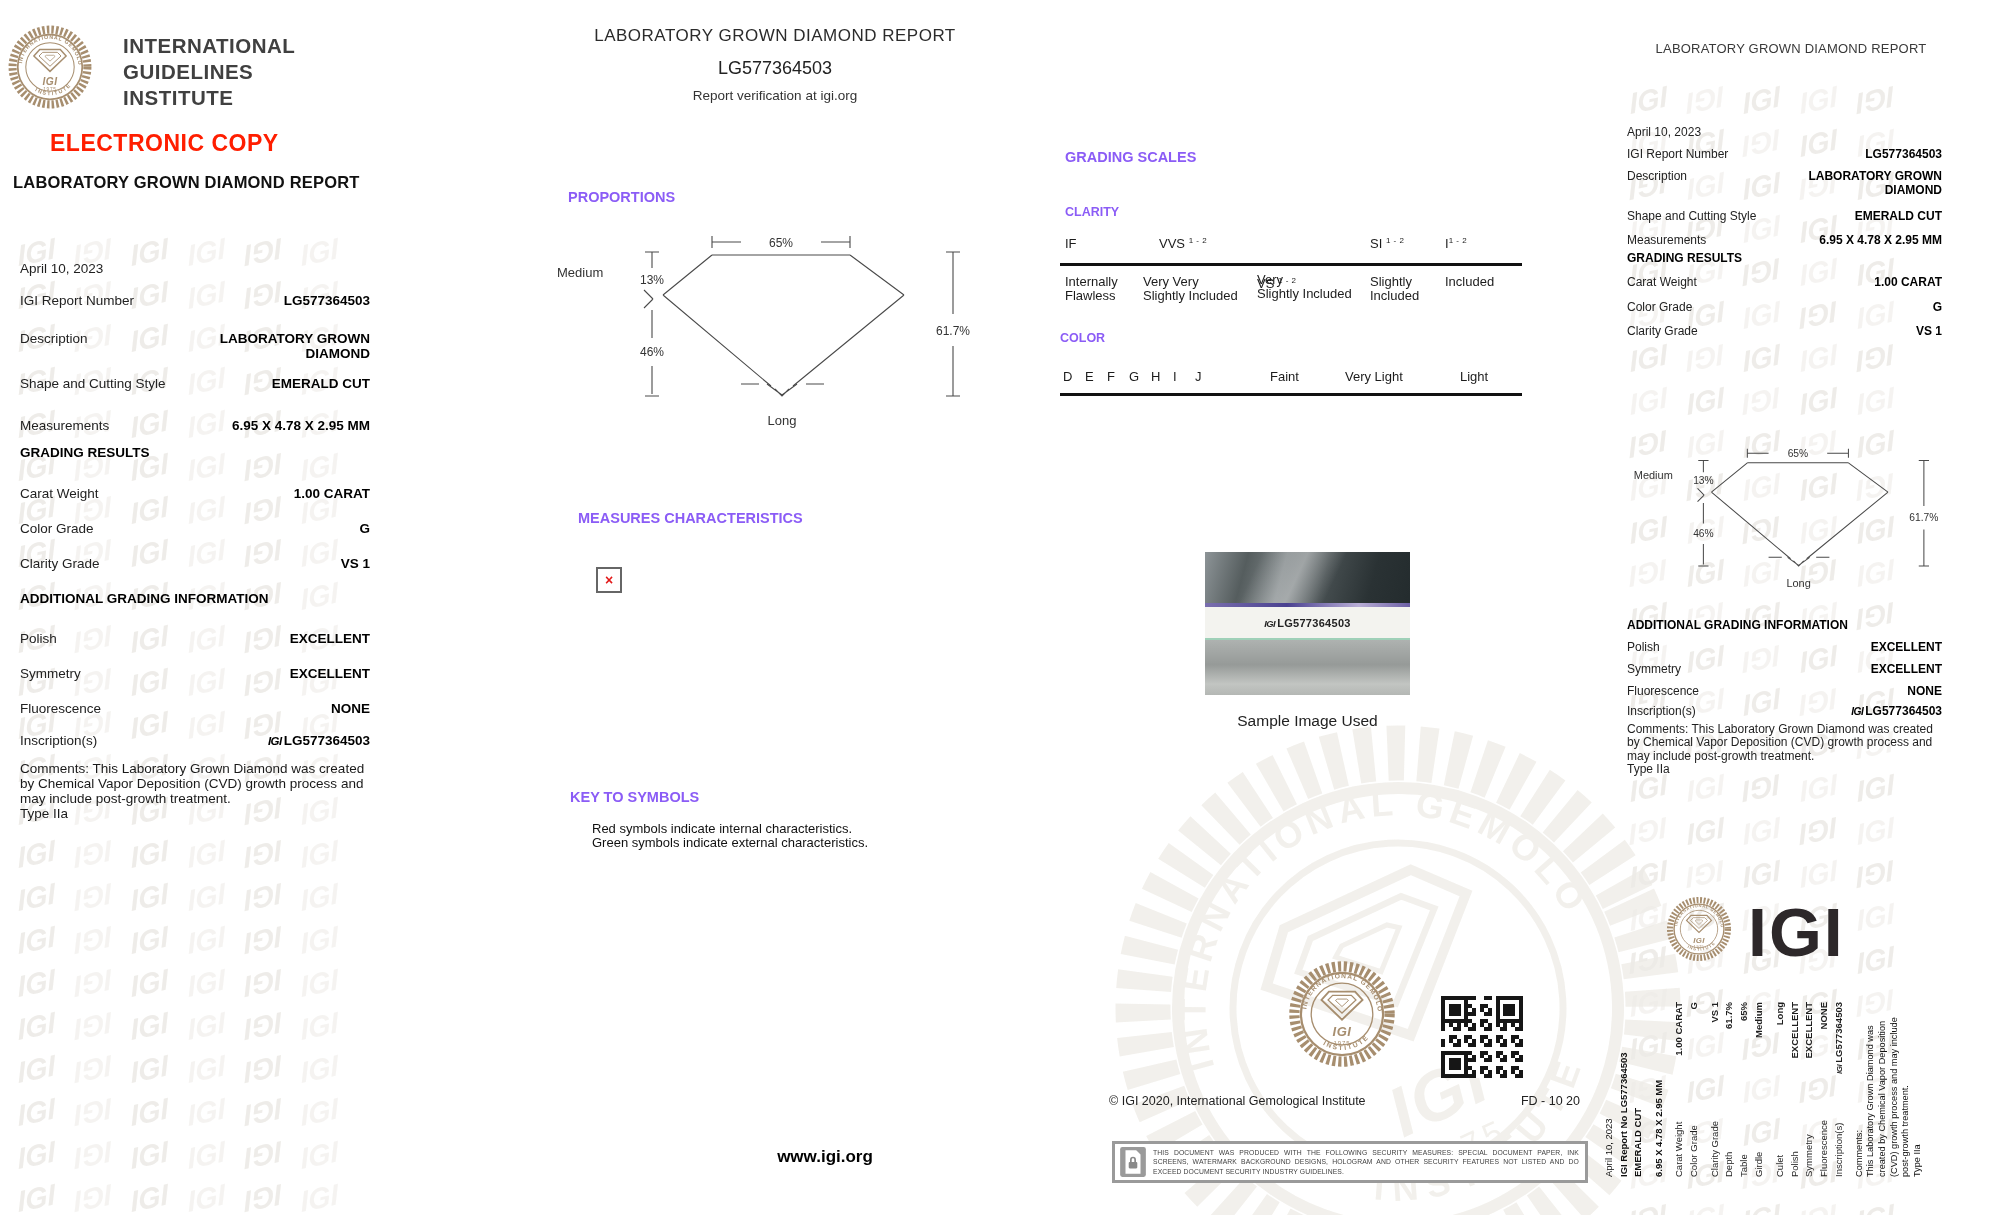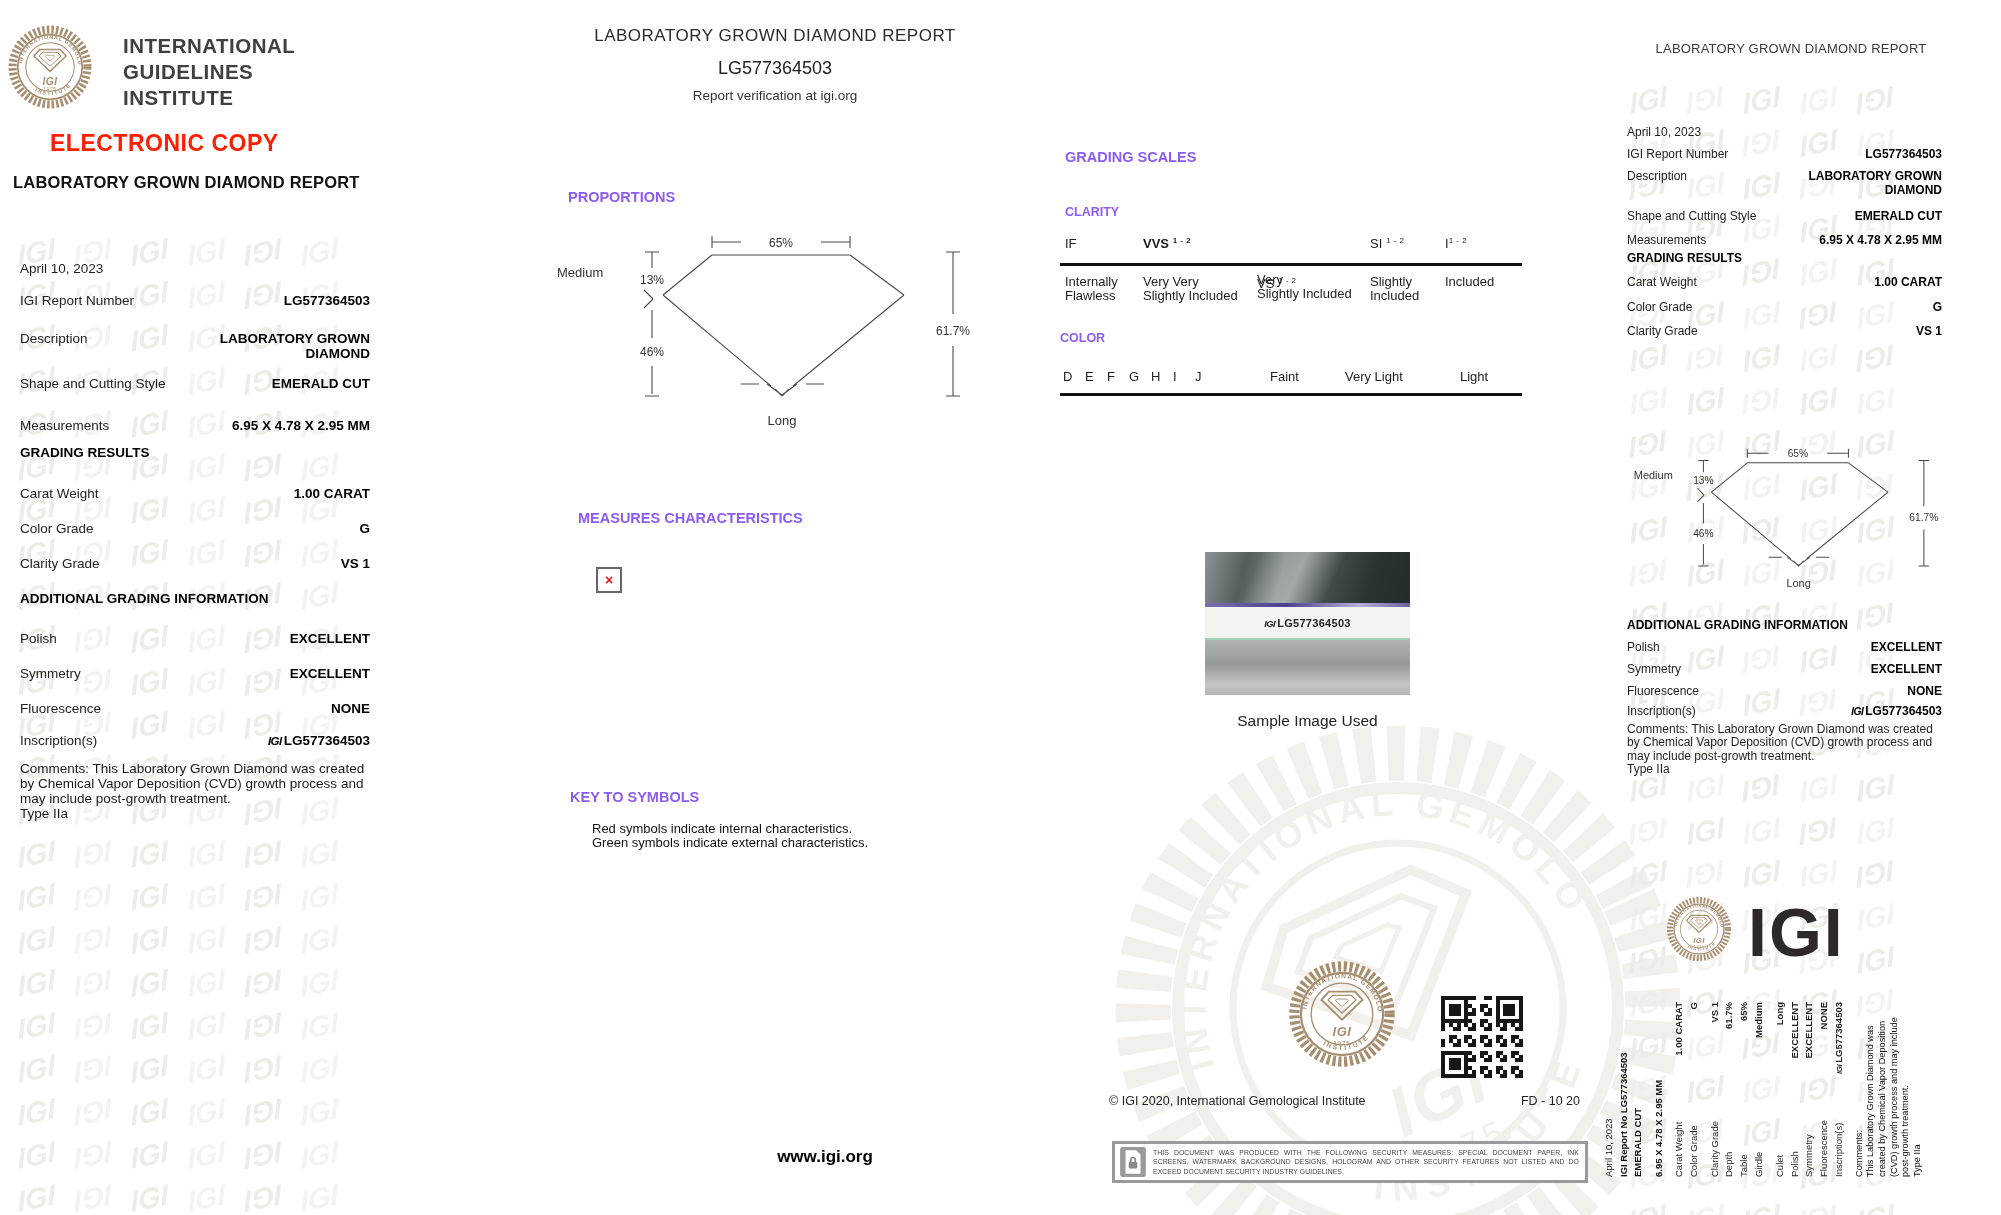"VVS 1 - 2" span.cg { font-weight: bold -> none; left: 83px -> 99px }
